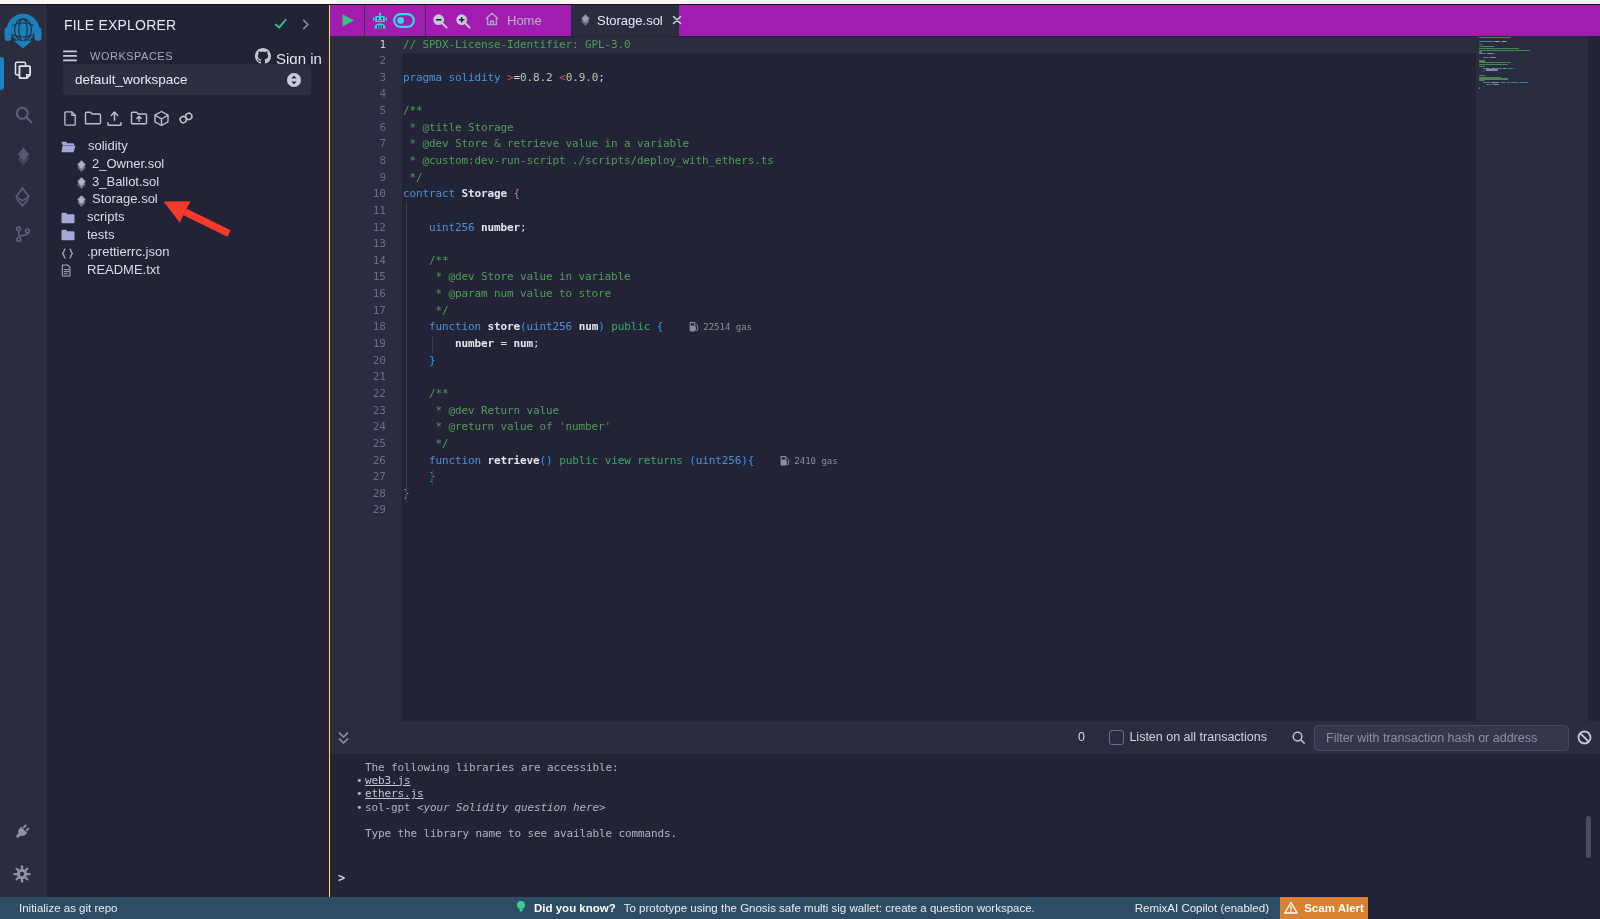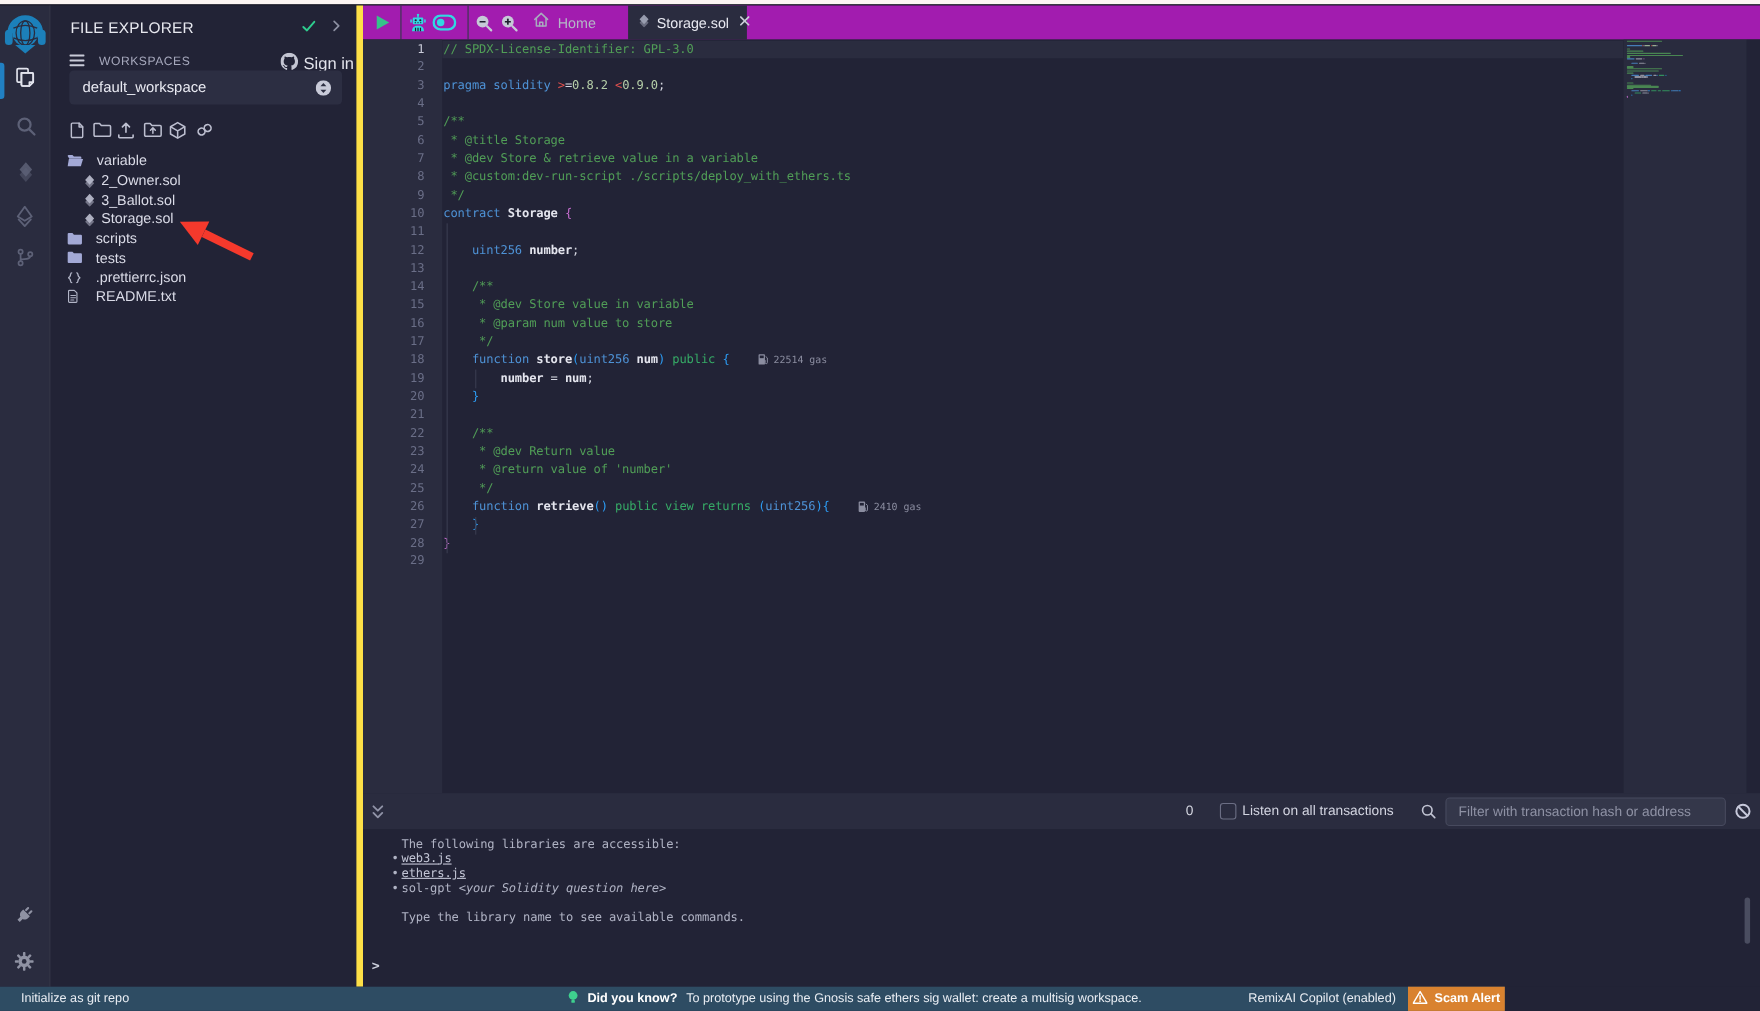"FILE EXPLORER" #side-panel { border-right: 6px solid #fde047 -> 1px solid #fde047 }
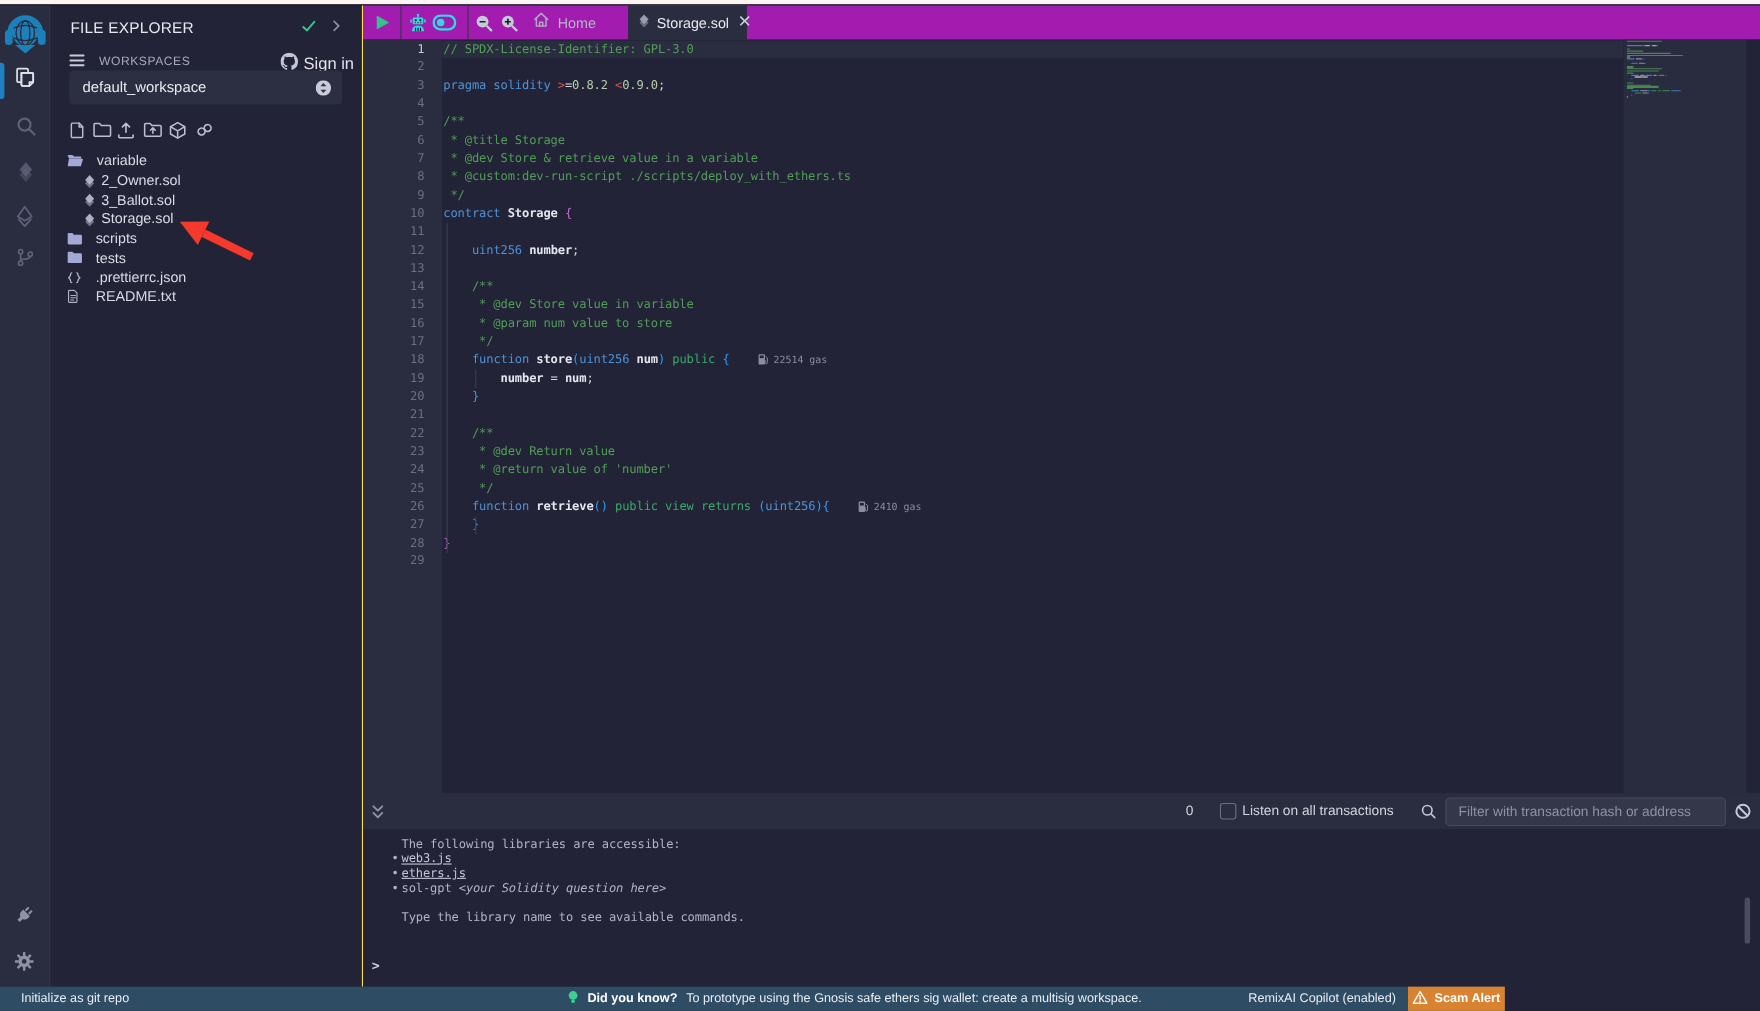"variable" span.tlabel { text: variable -> solidity }
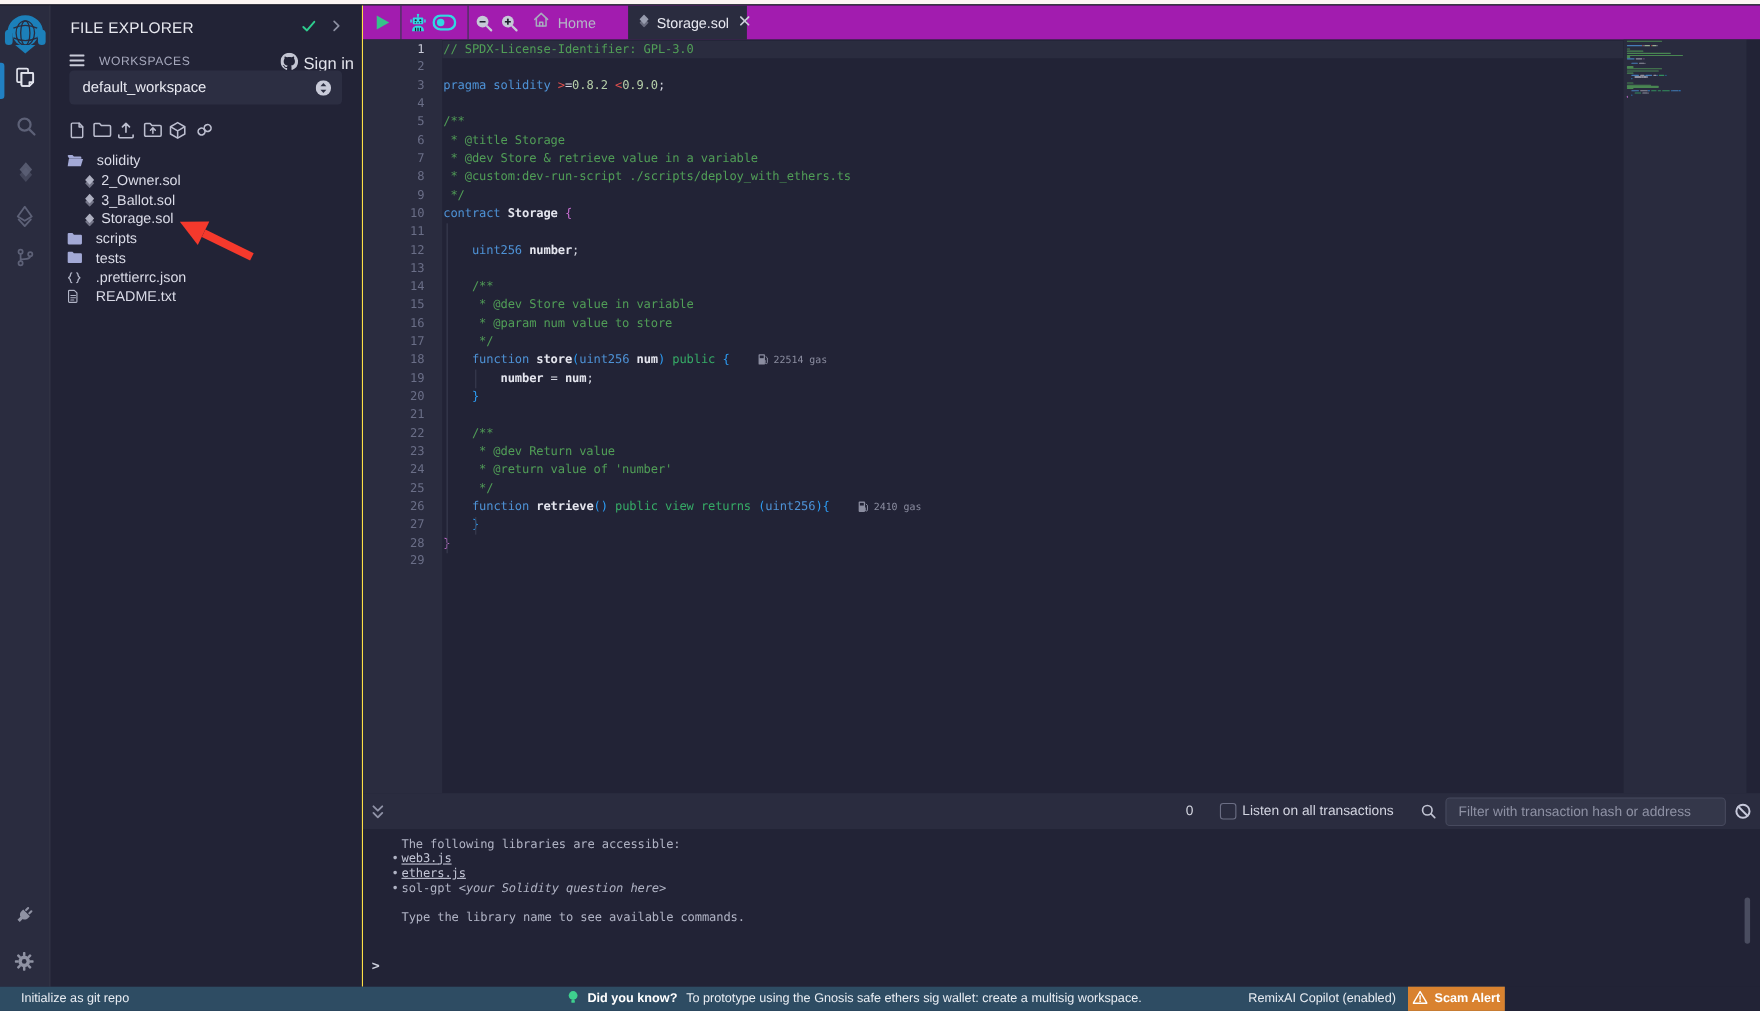"To prototype using the Gnosis" span { text: ethers sig wallet: create a multisig -> multi sig wallet: create a question }
